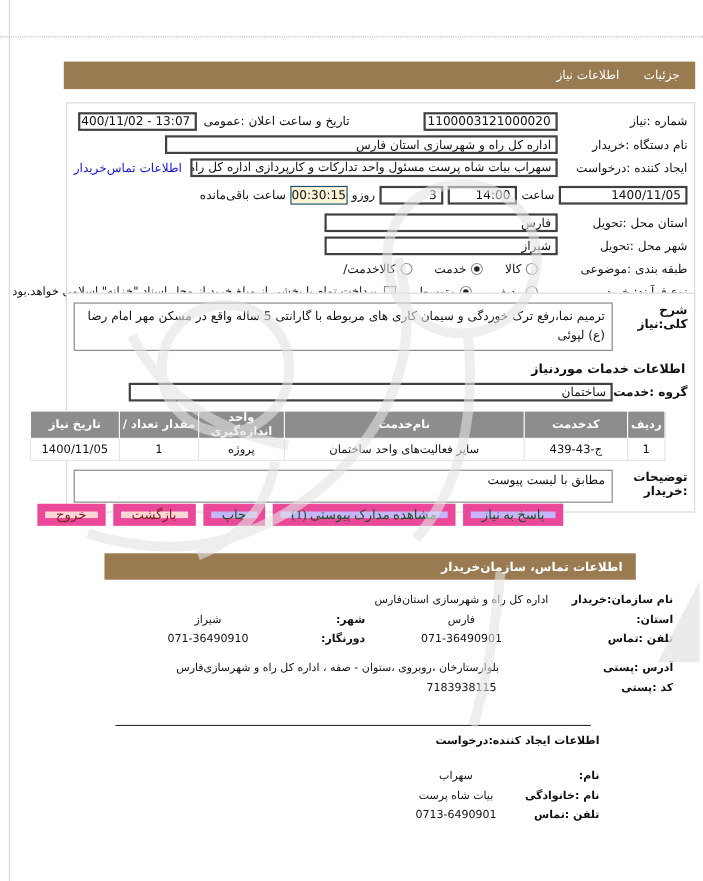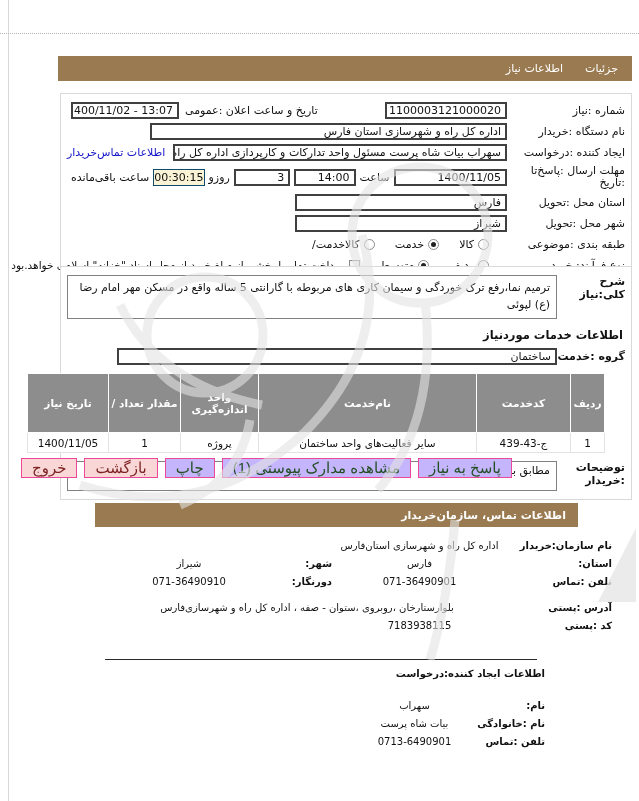"مهلت ارسال :پاسخ‌تا" div.lblcol { html: <div> <div>مهلت ارسال :پاسخ‌تا</div> <div>:تاریخ</div> </div> -> none }
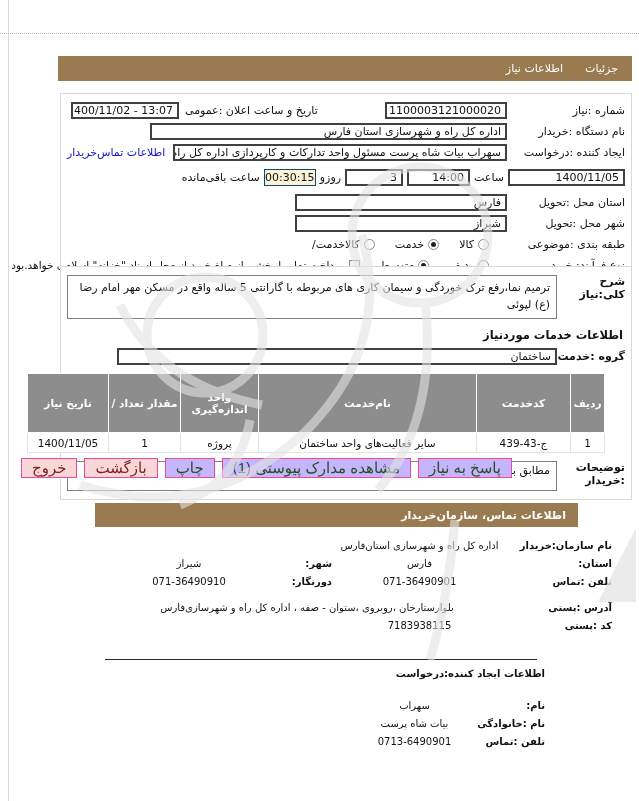"تاریخ نیاز" table.svc th { padding: 17px 2px -> 0 2px }
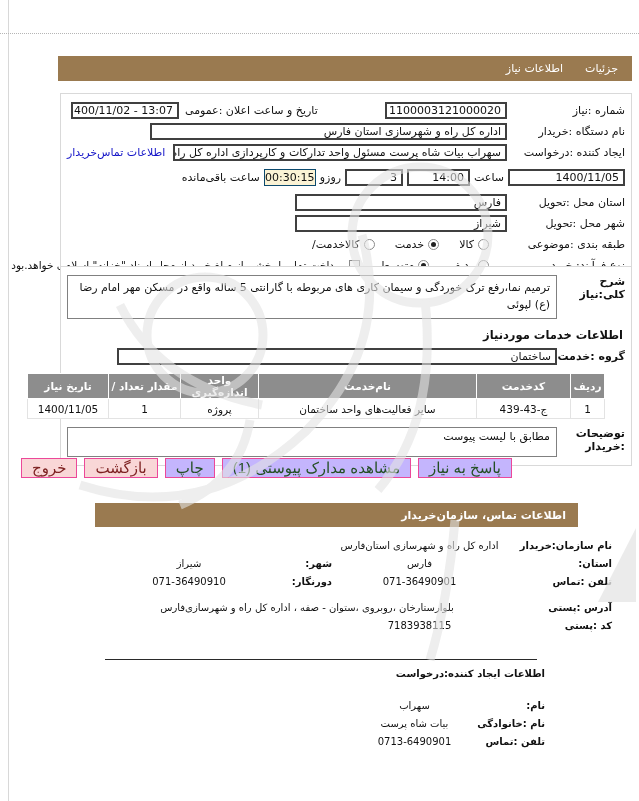"خروج" .btn { border: 1px solid #ec4899 -> 7px solid #ec4899; font-family: none -> Liberation Serif, serif; font-size: 15px -> 12px }
